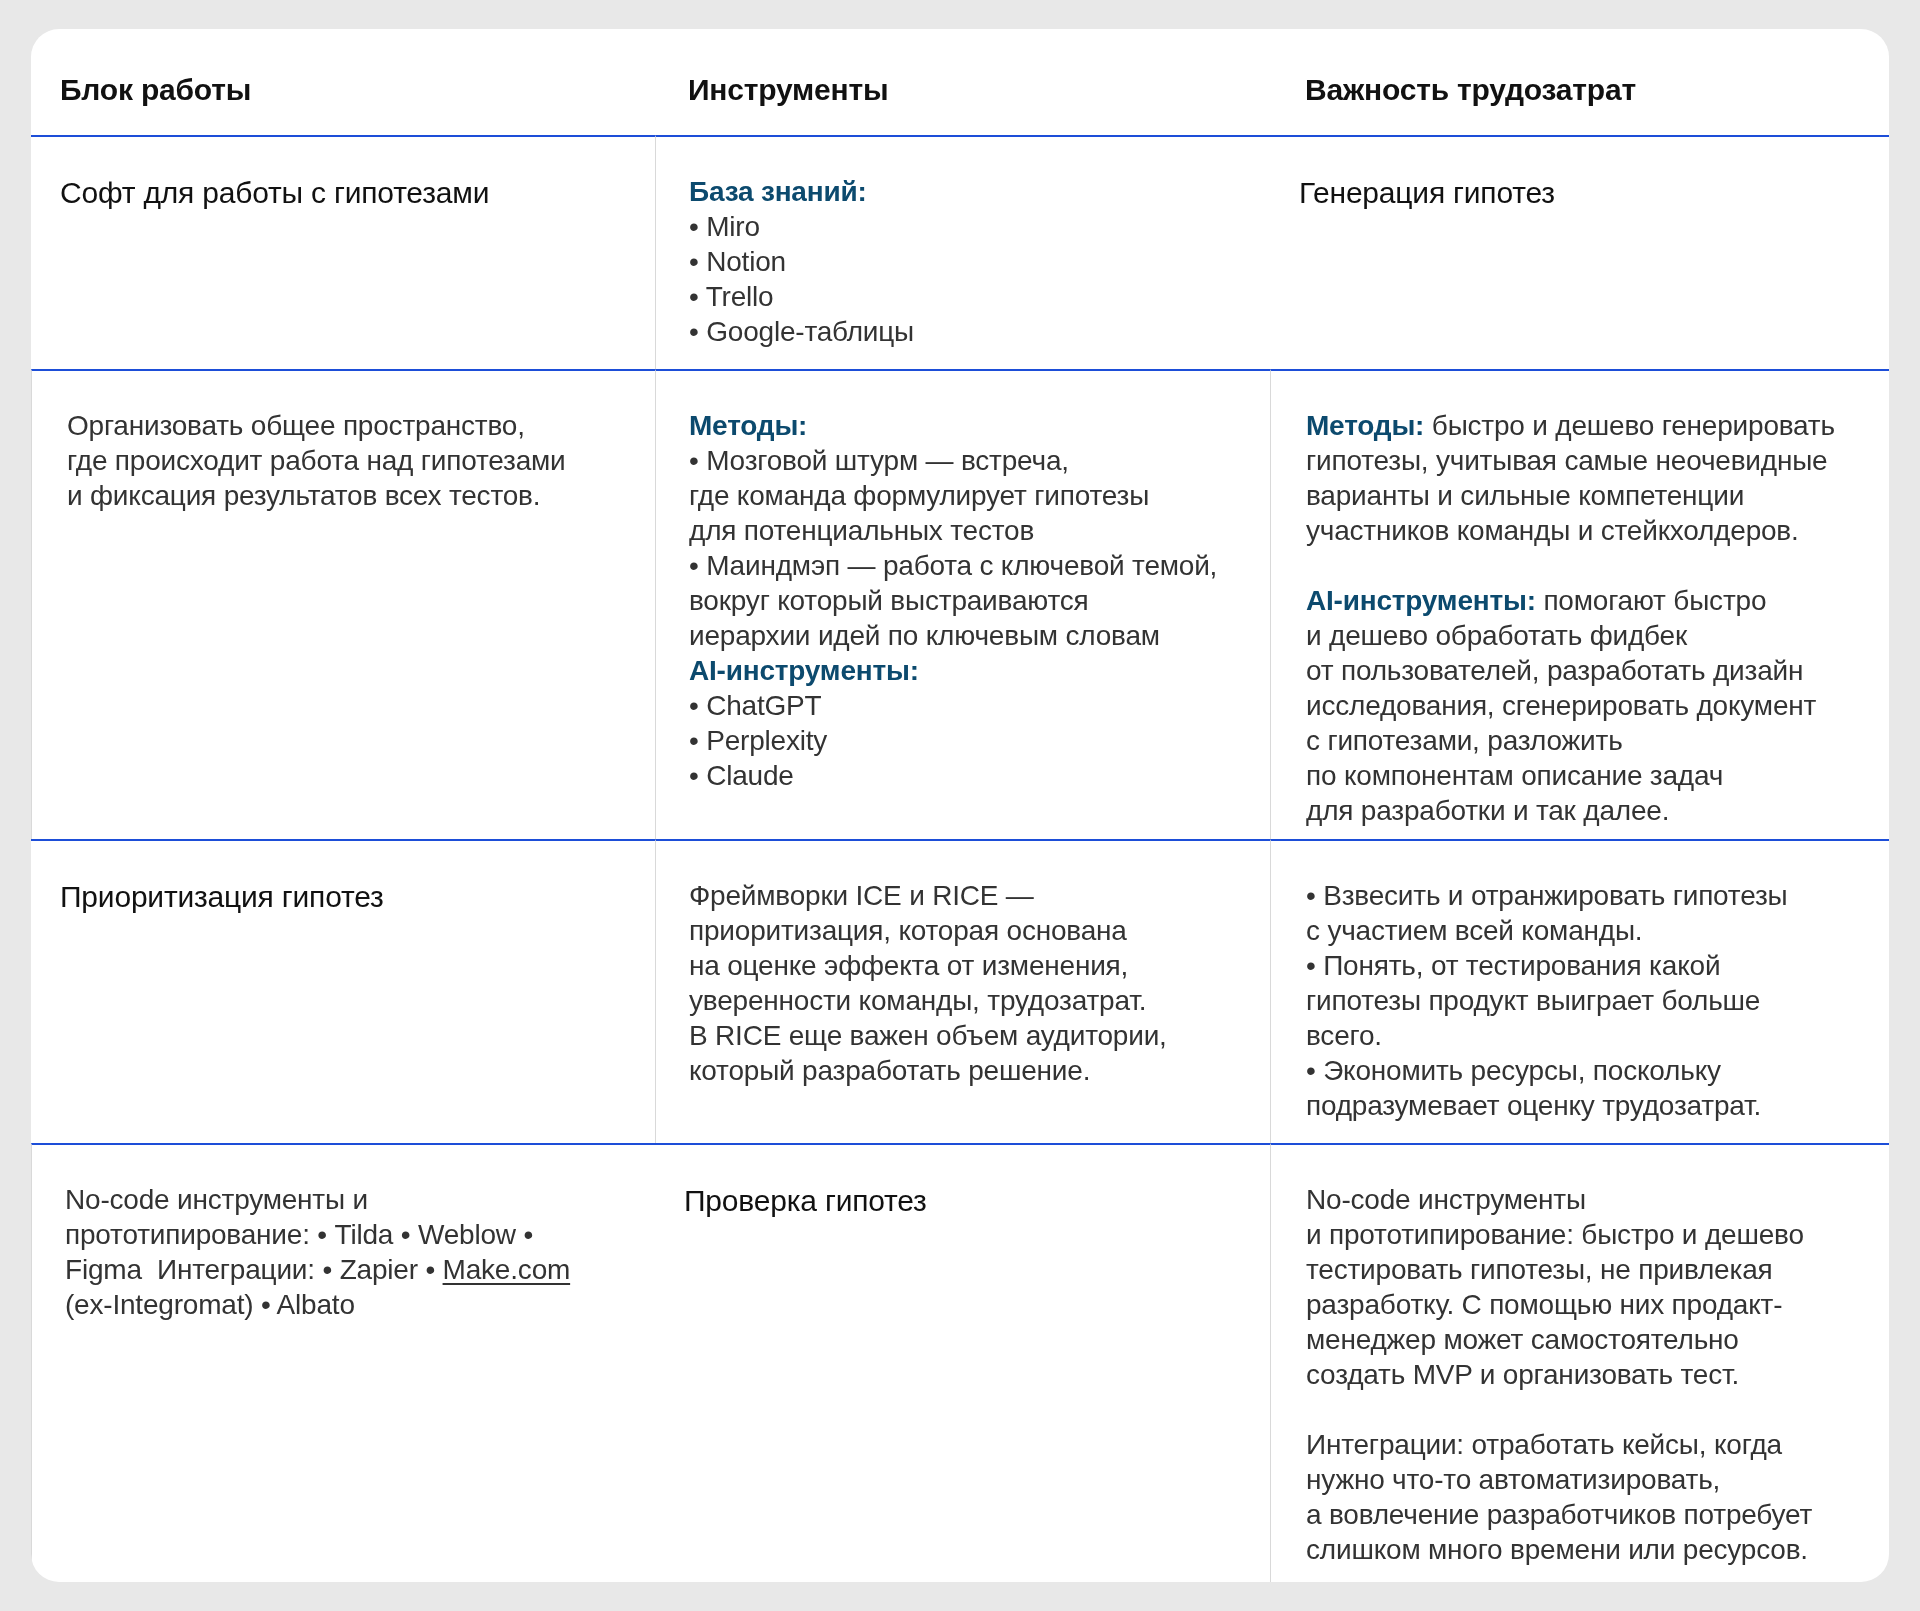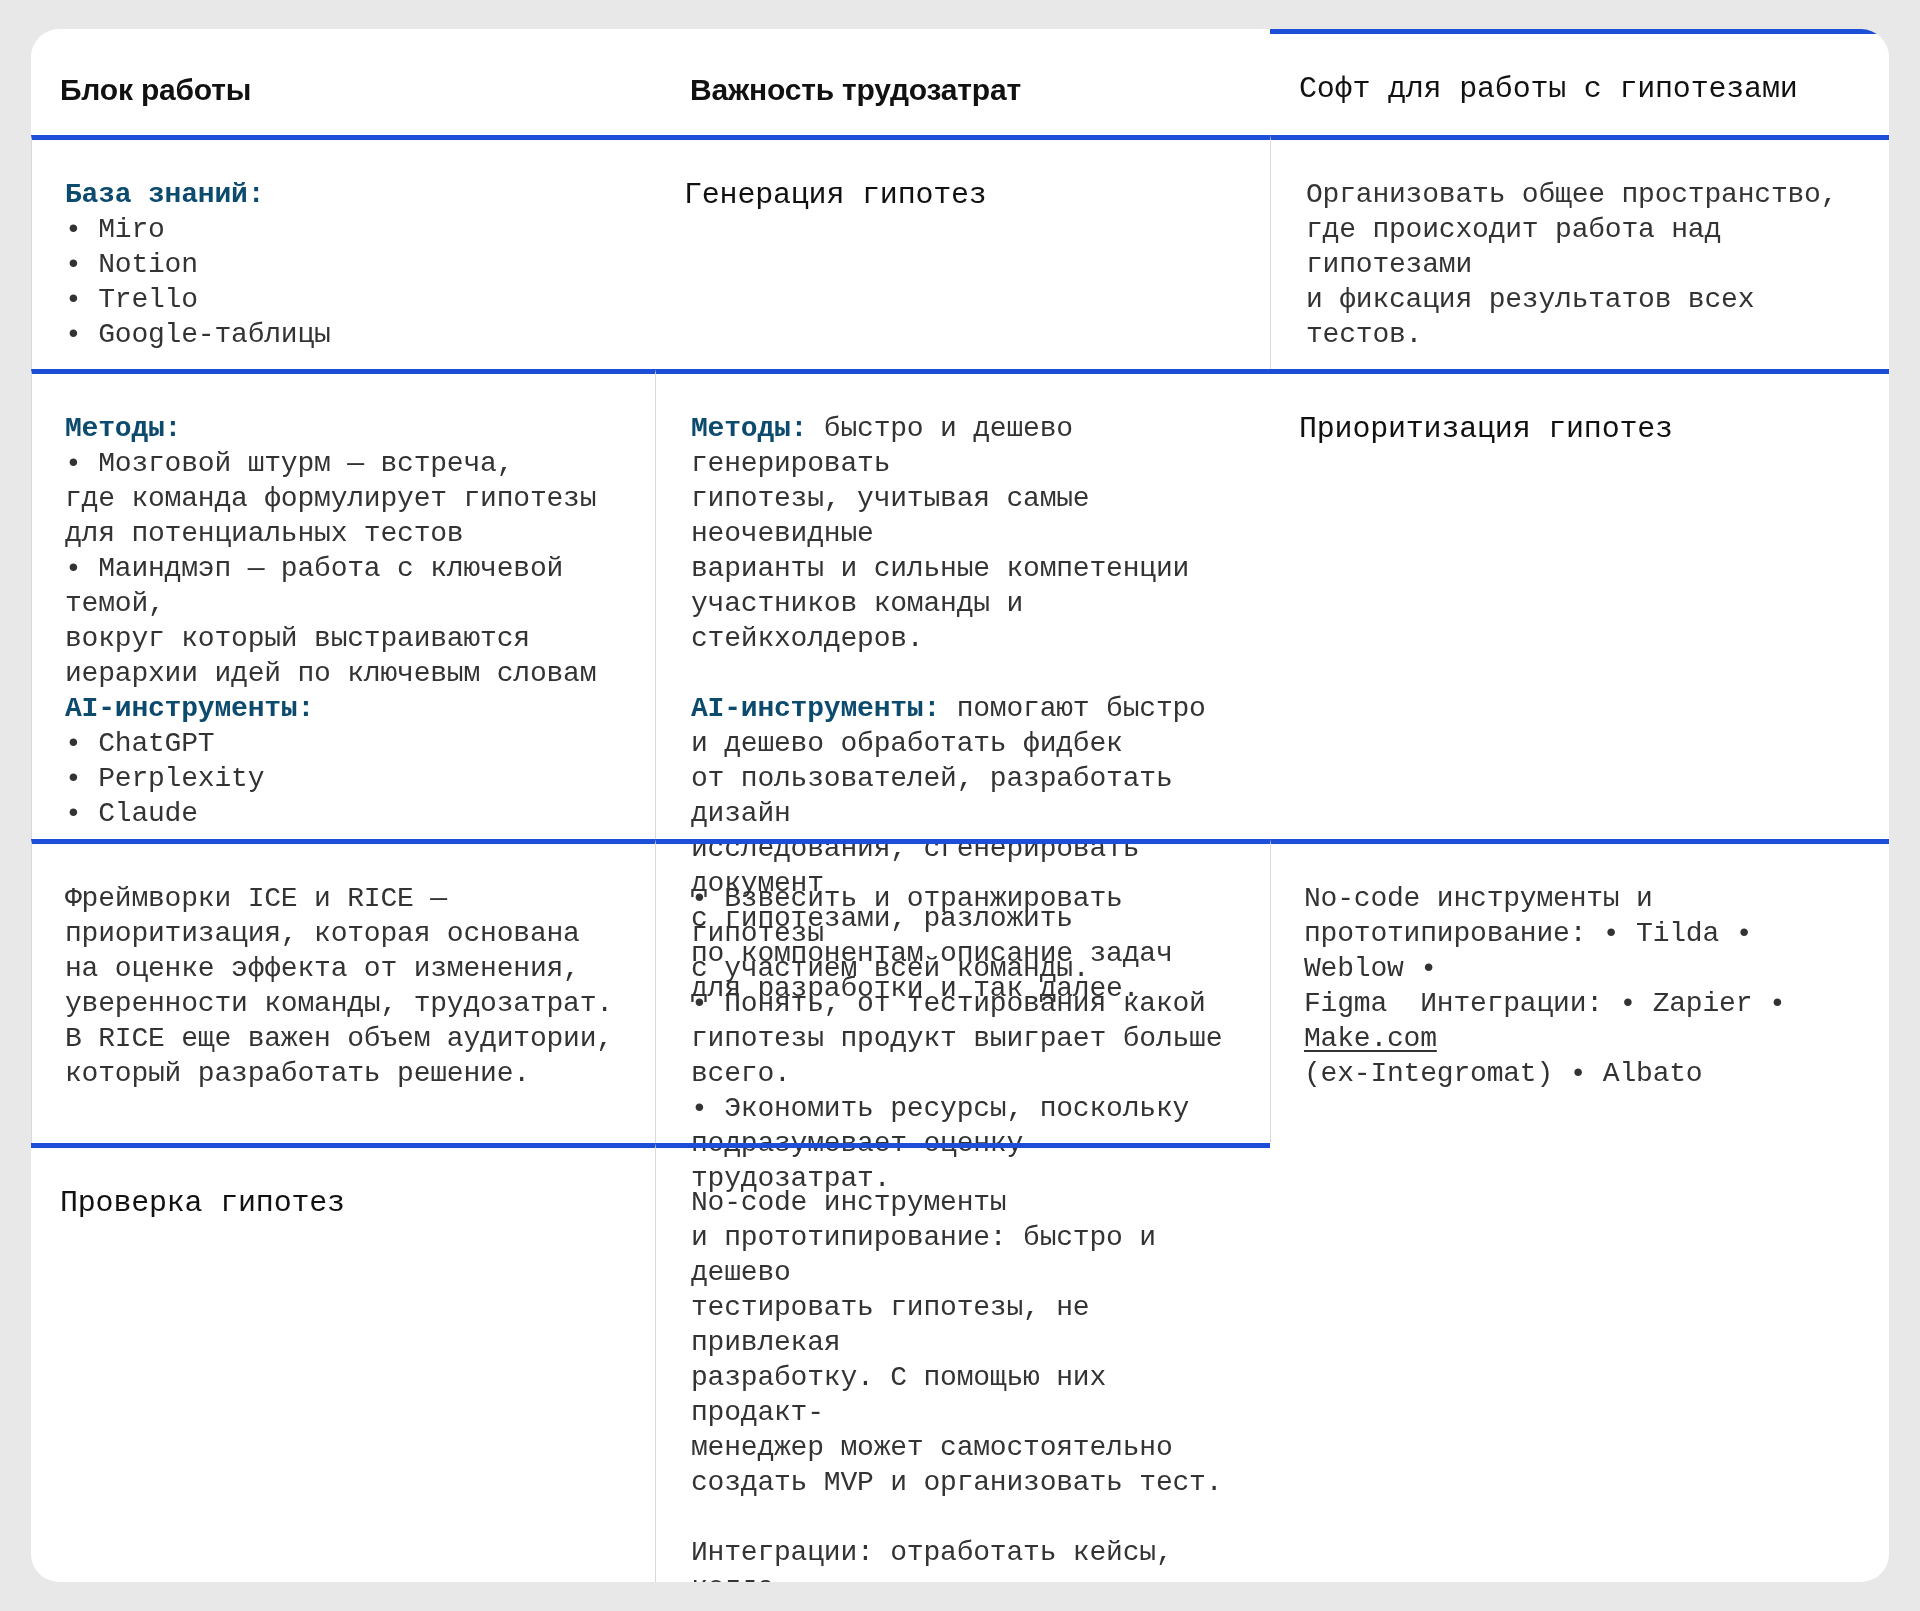"Инструменты" div.hcell { html: none -> <div>Инструменты</div> }
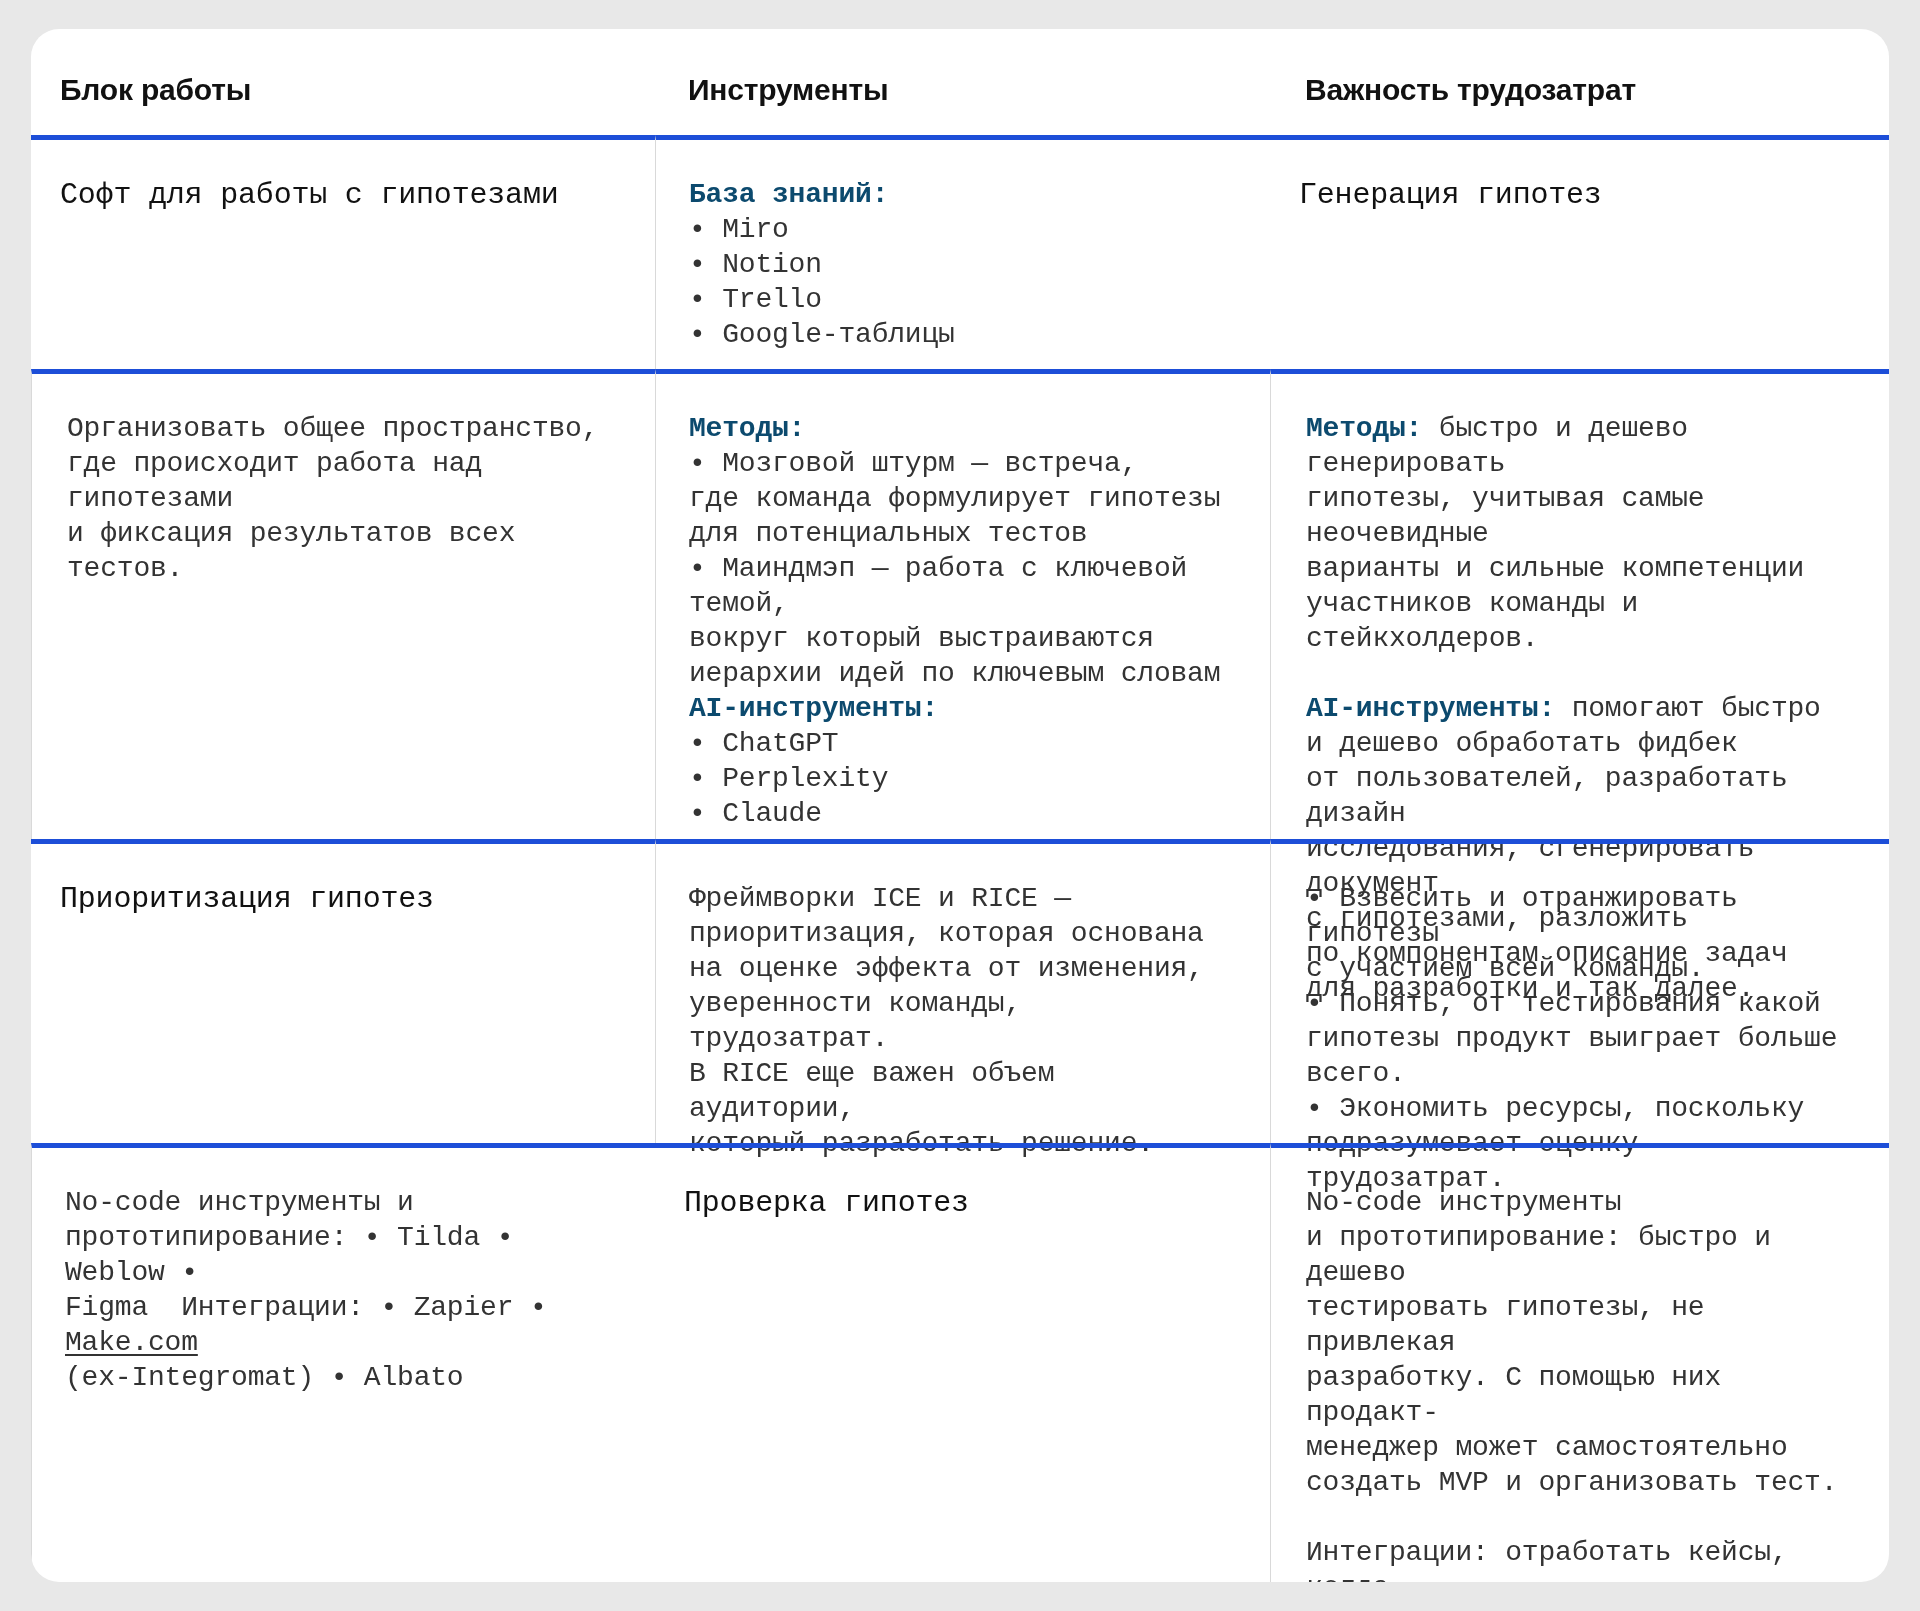"Софт для работы с гипотезами" .cell { border-top: 5px solid #1d4ed8 -> 2px solid #1d4ed8; font-family: Liberation Mono, monospace -> none }
